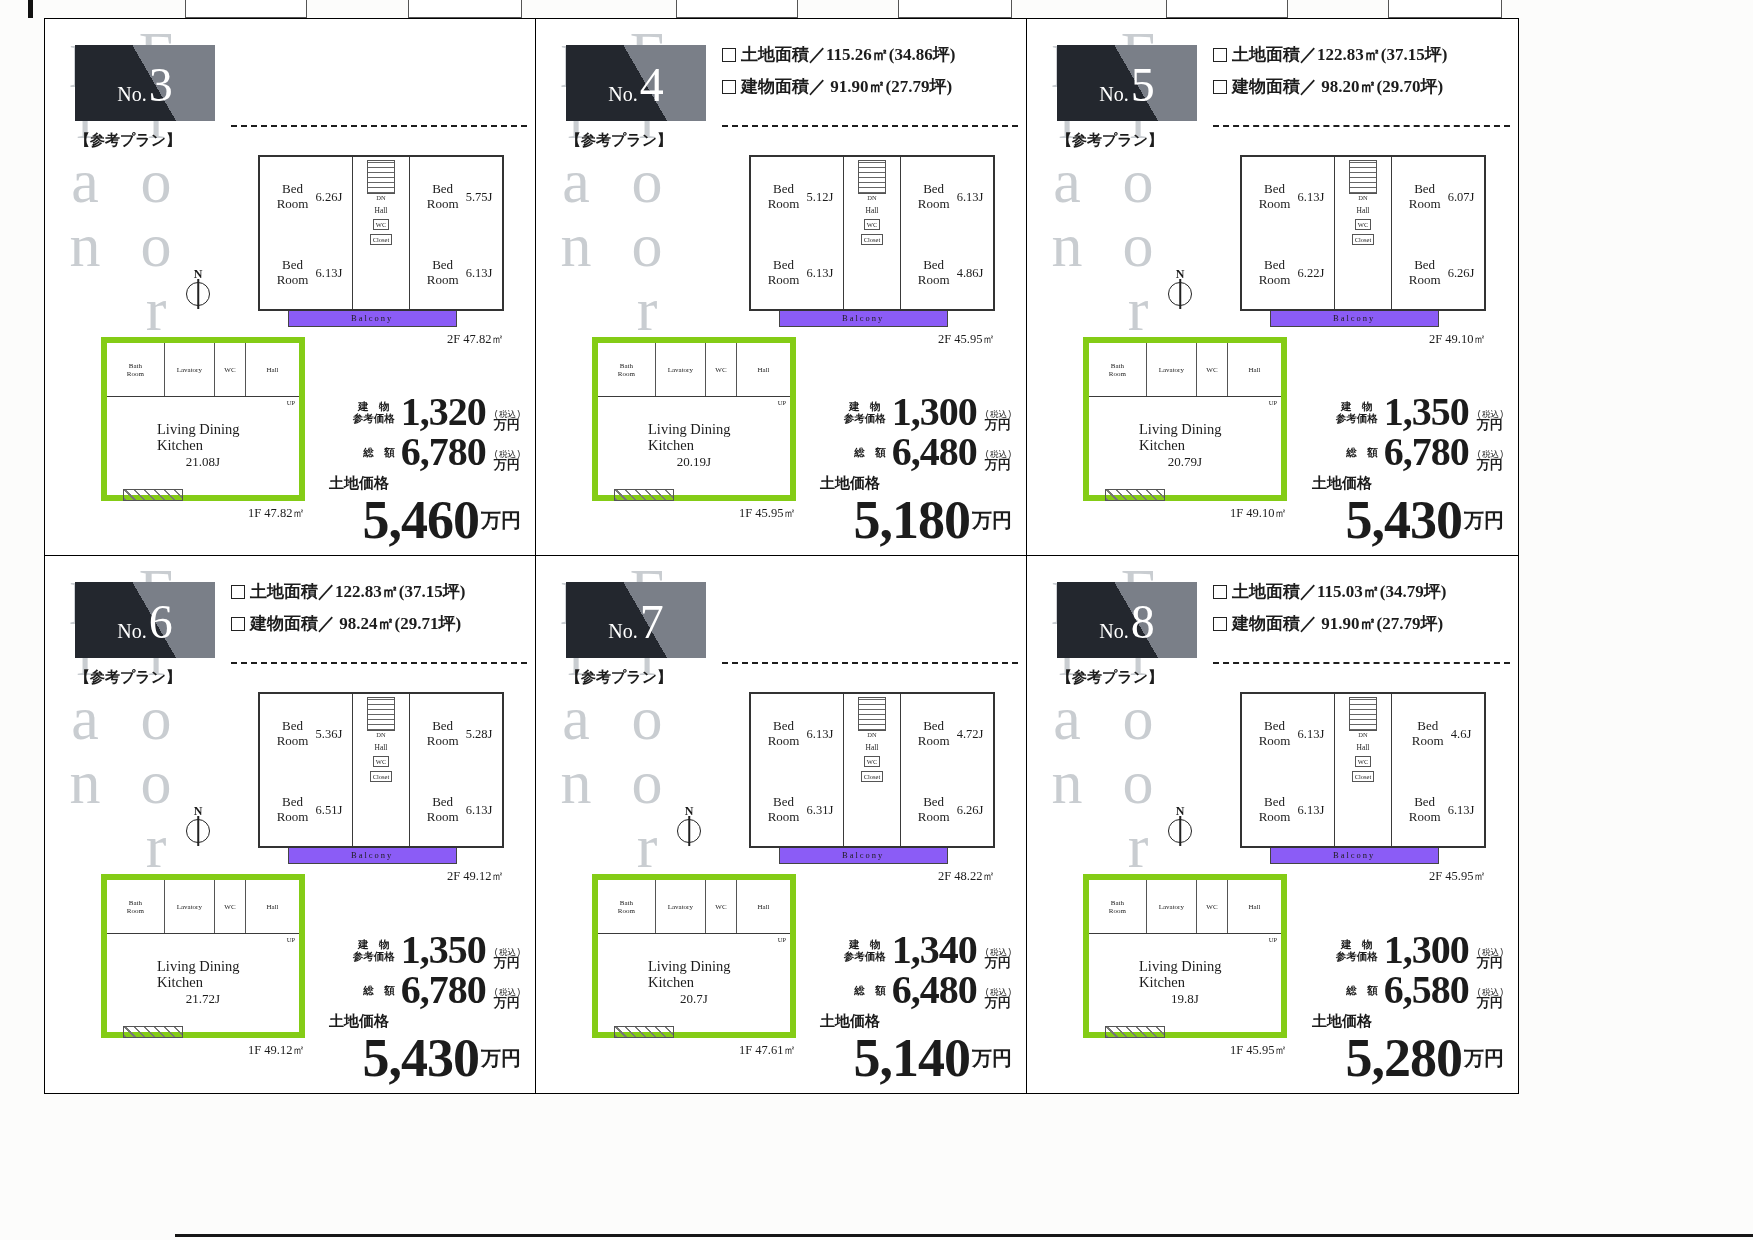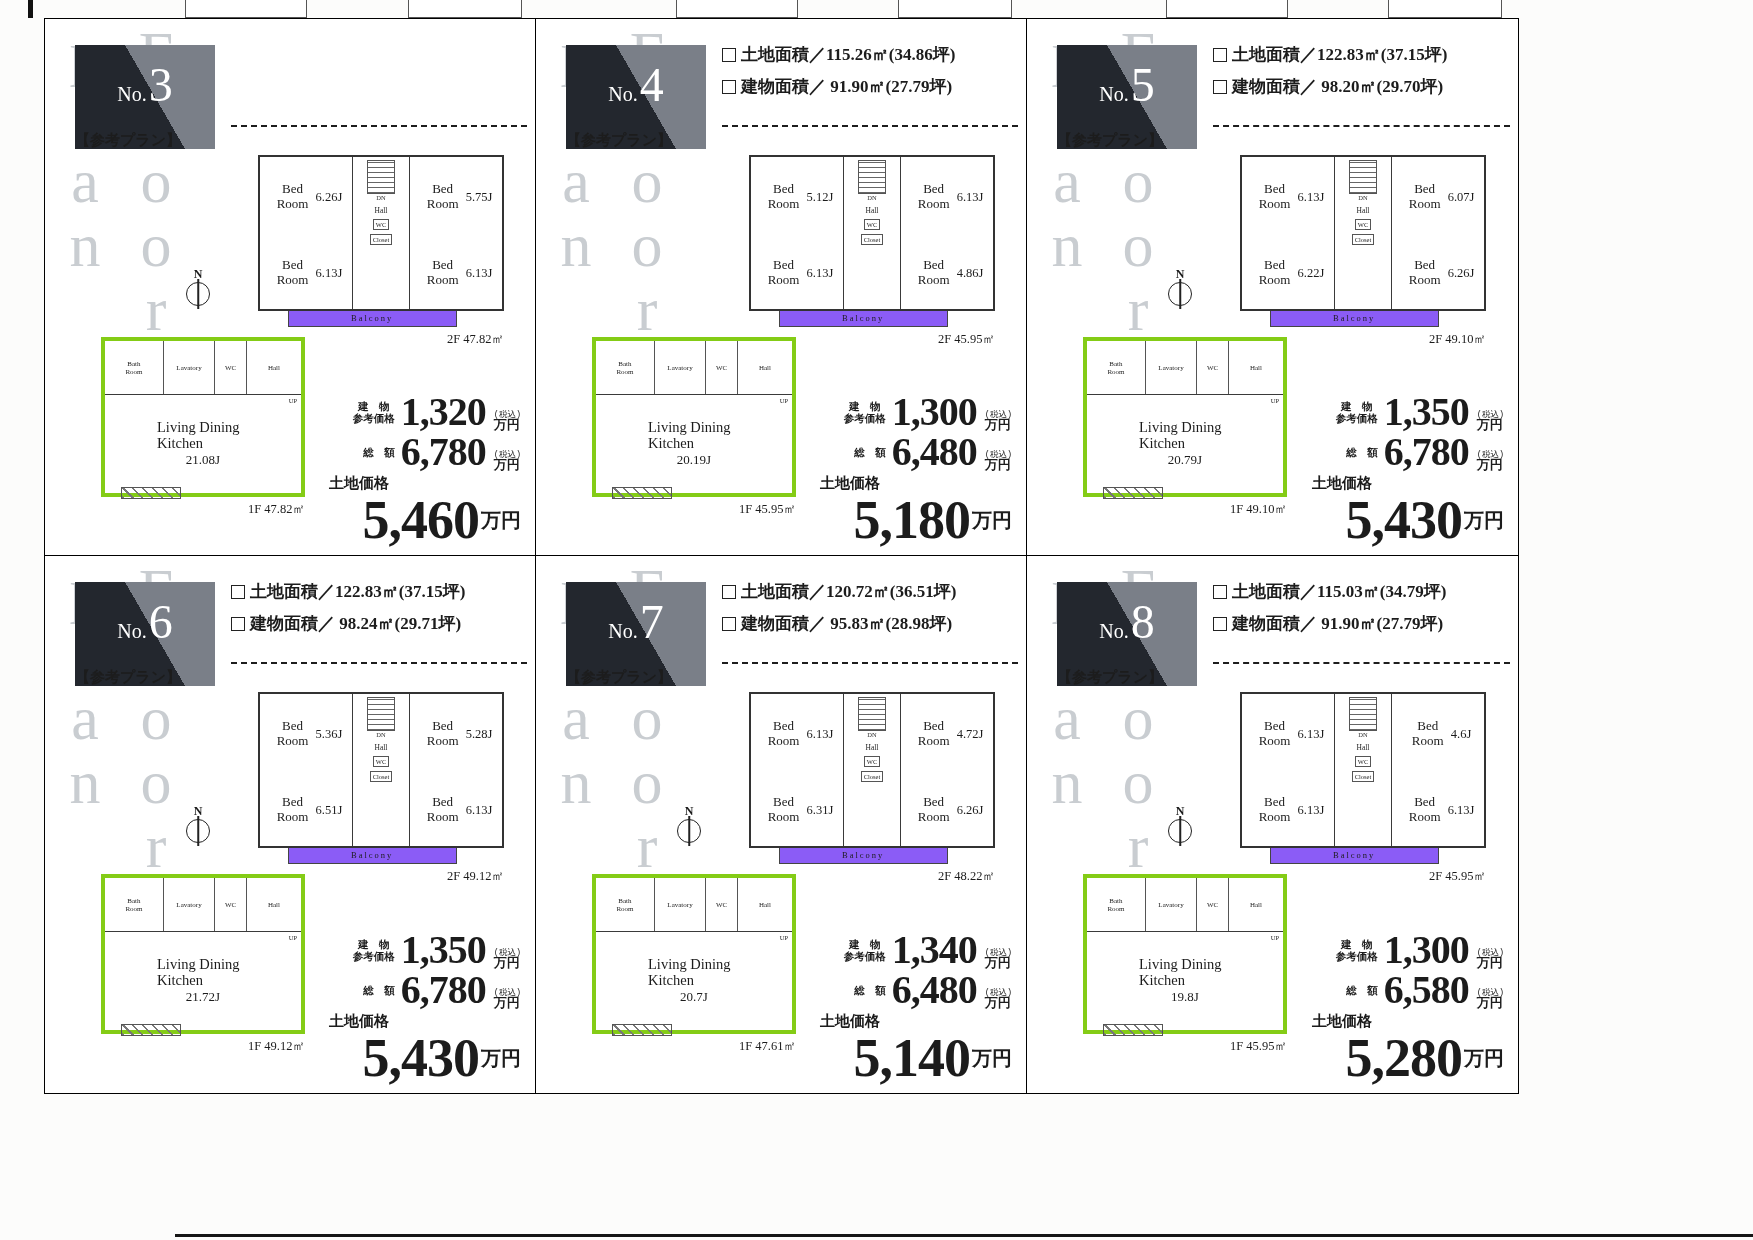"No." .badge { height: 104px -> 76px }
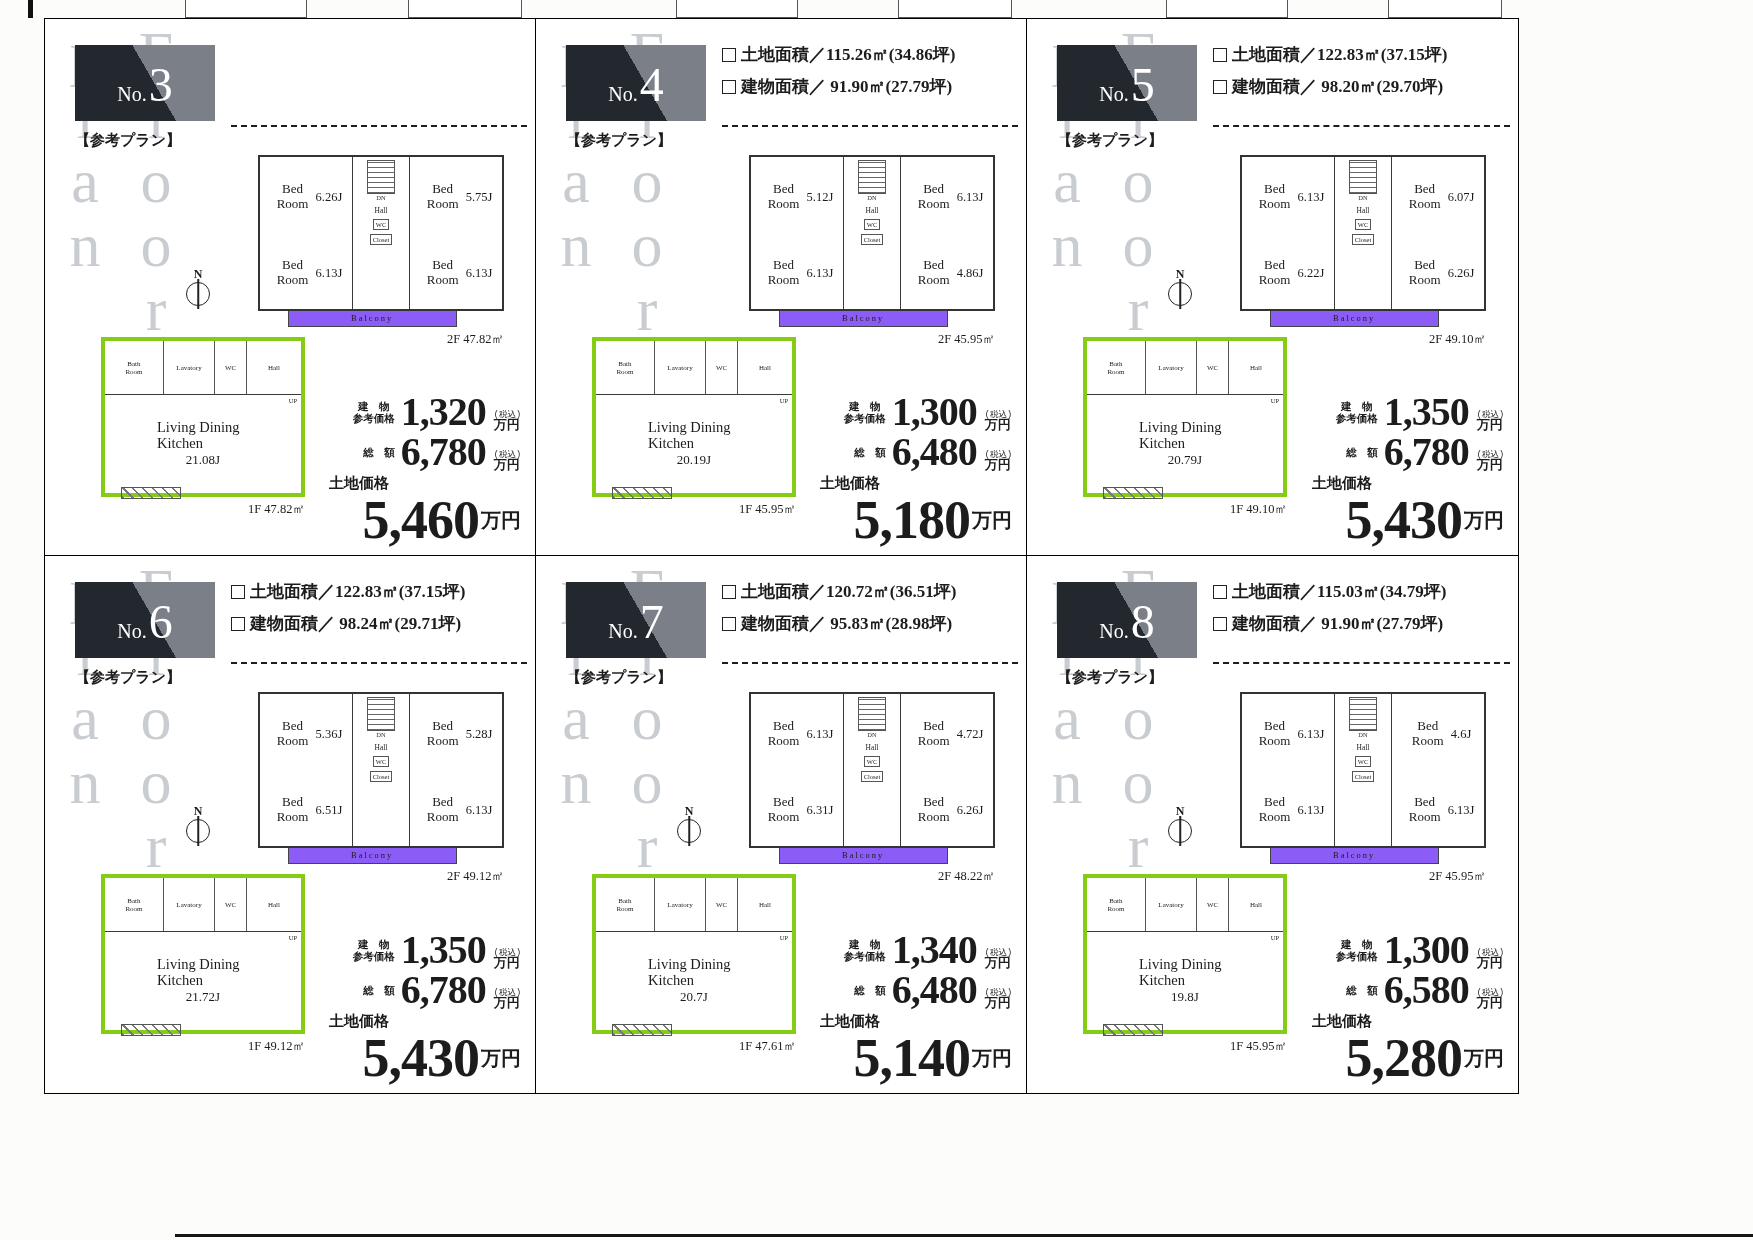"Bath Room" .rooms1 { border: 4px solid #84cc16 -> 6px solid #84cc16 }
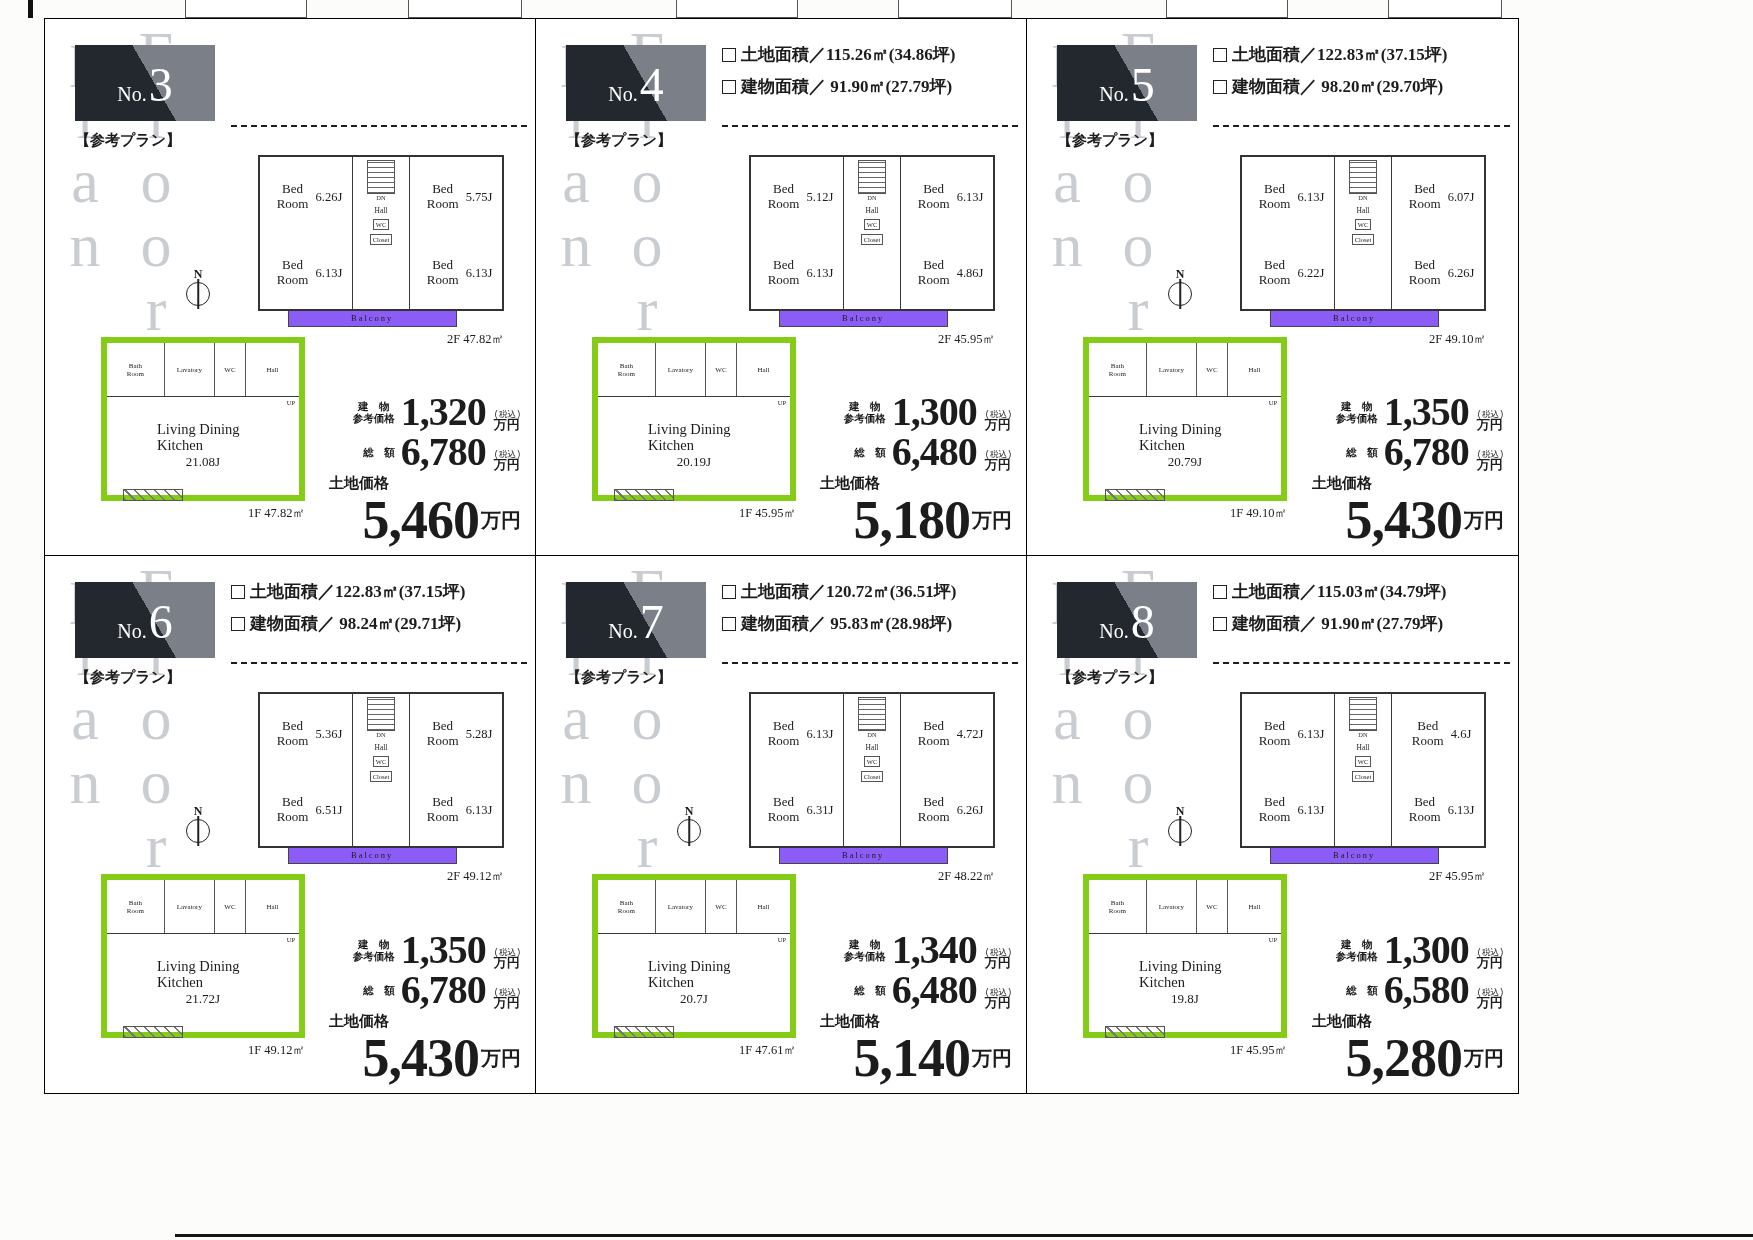"土地面積／120.72㎡(36.51坪)" div.areas { html: <div> <div> <span></span> <span>土地面積／120.72㎡(36.51坪)</span> </div> <div> <span></span> <span>建物面積／ 95.83㎡(28.98坪)</span> </div> </div> -> none }
